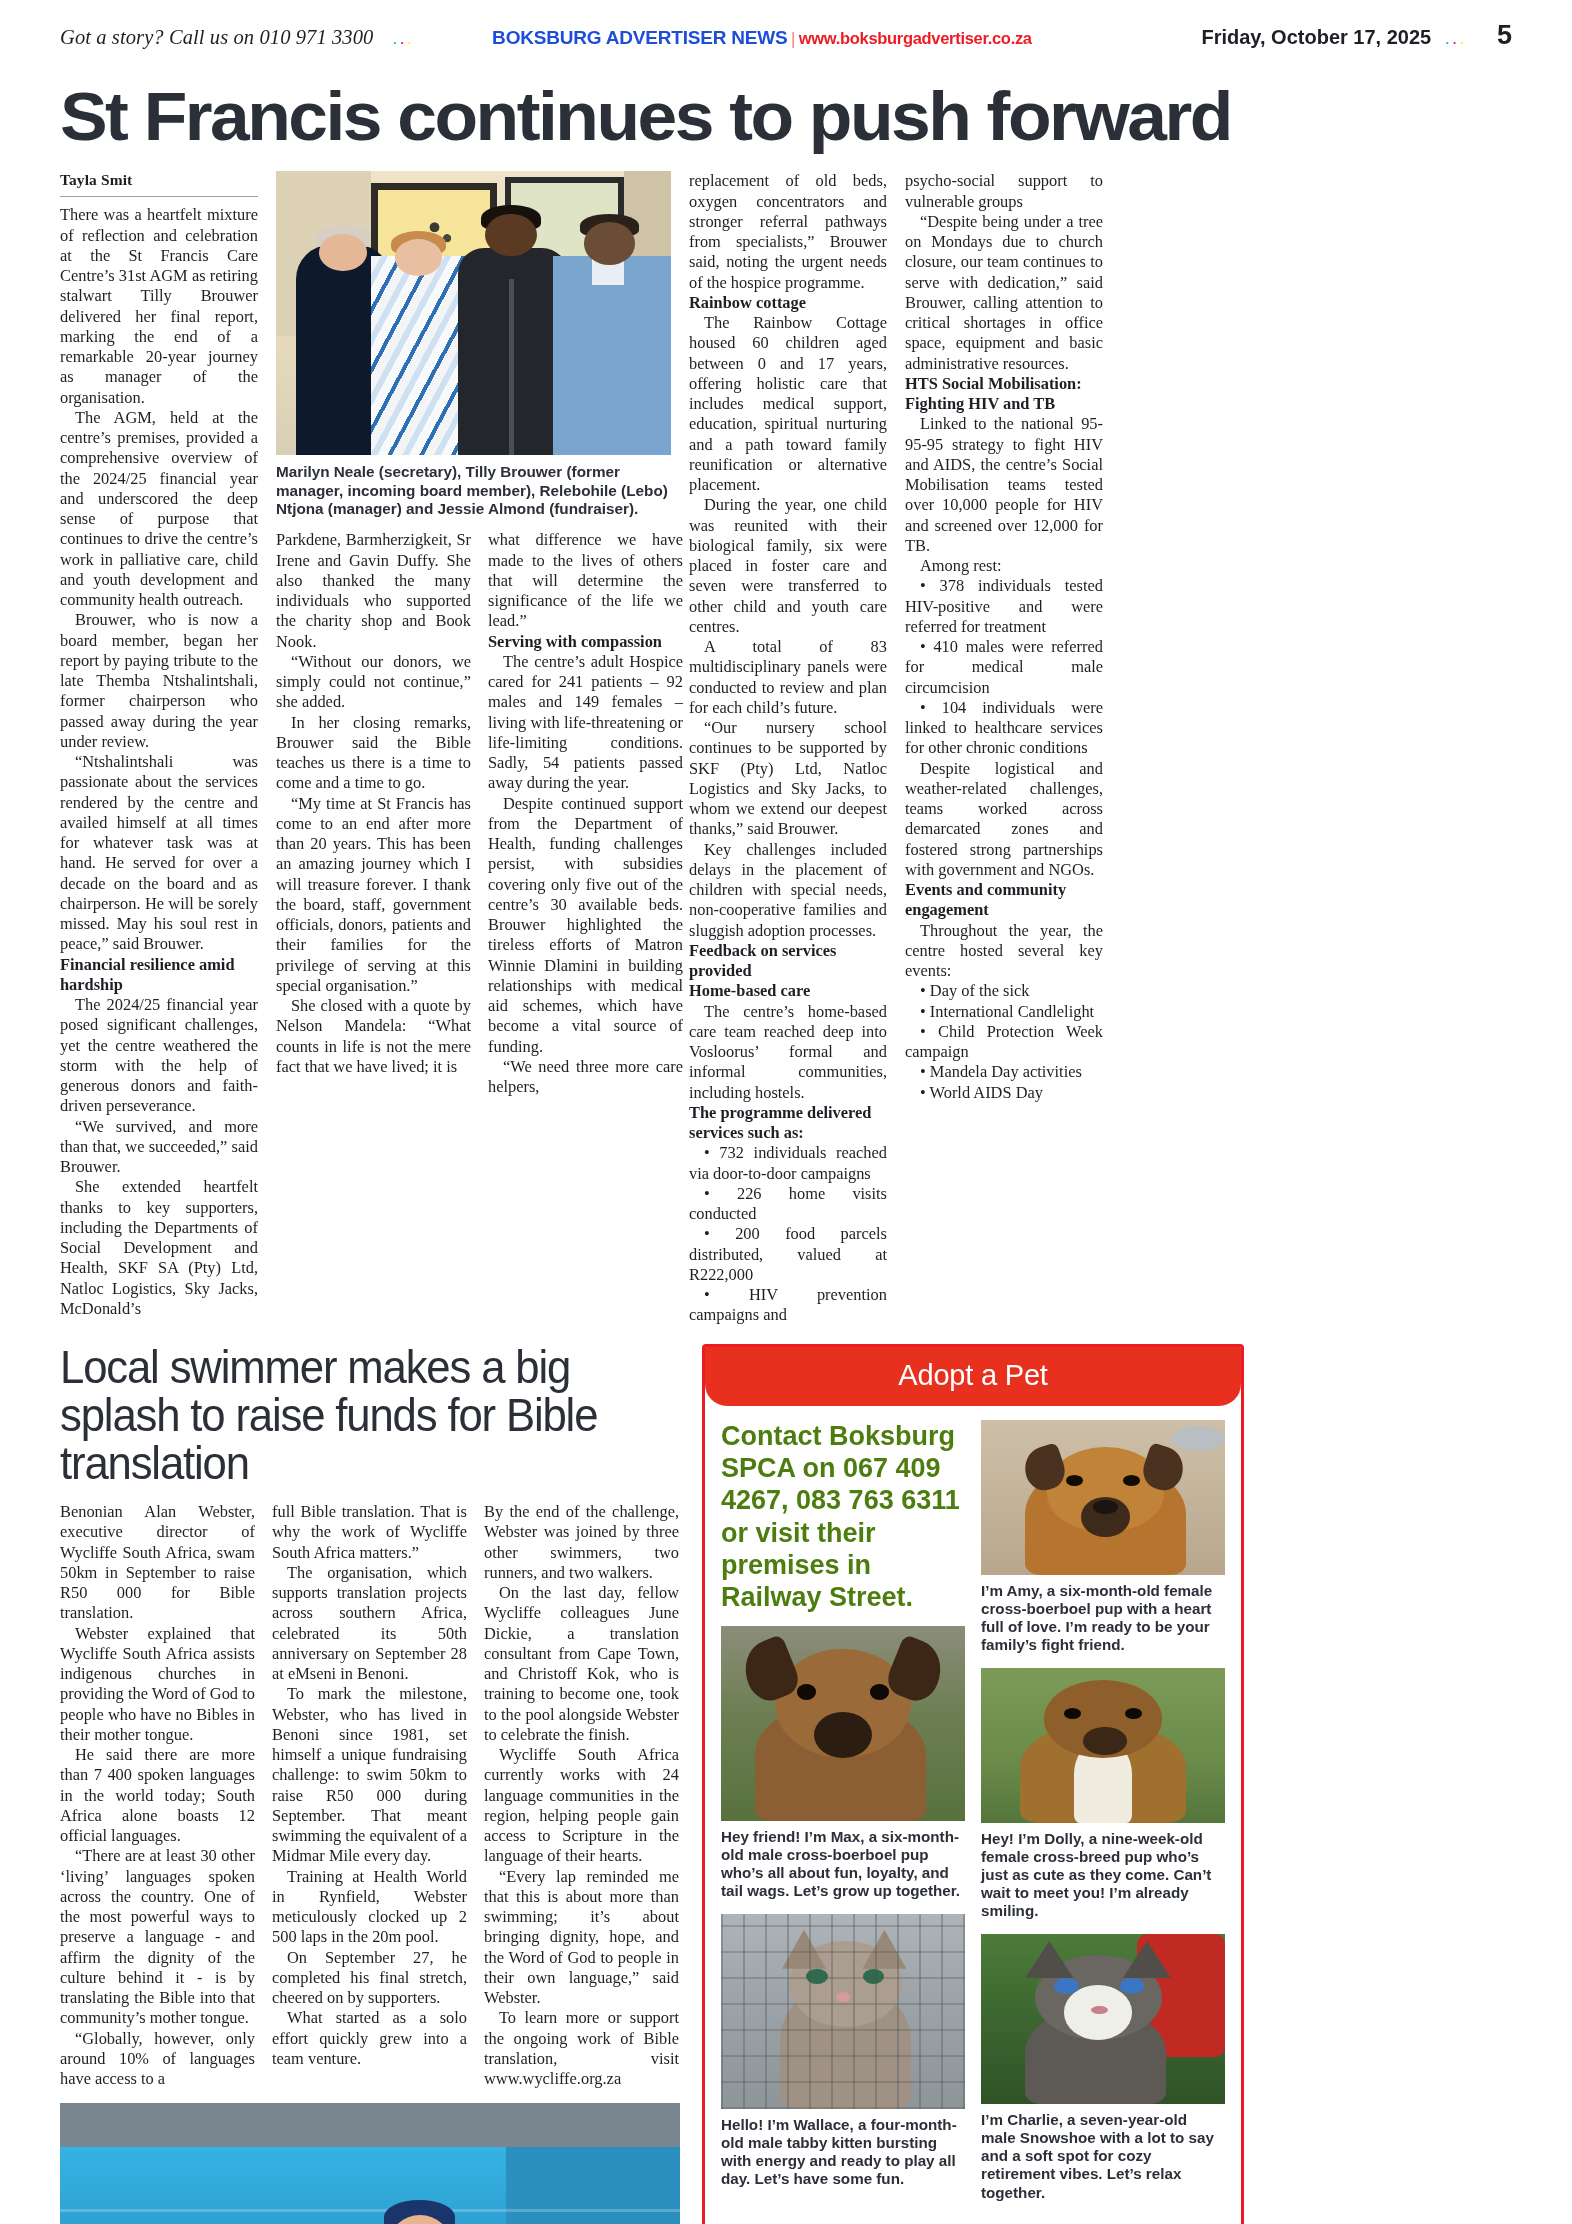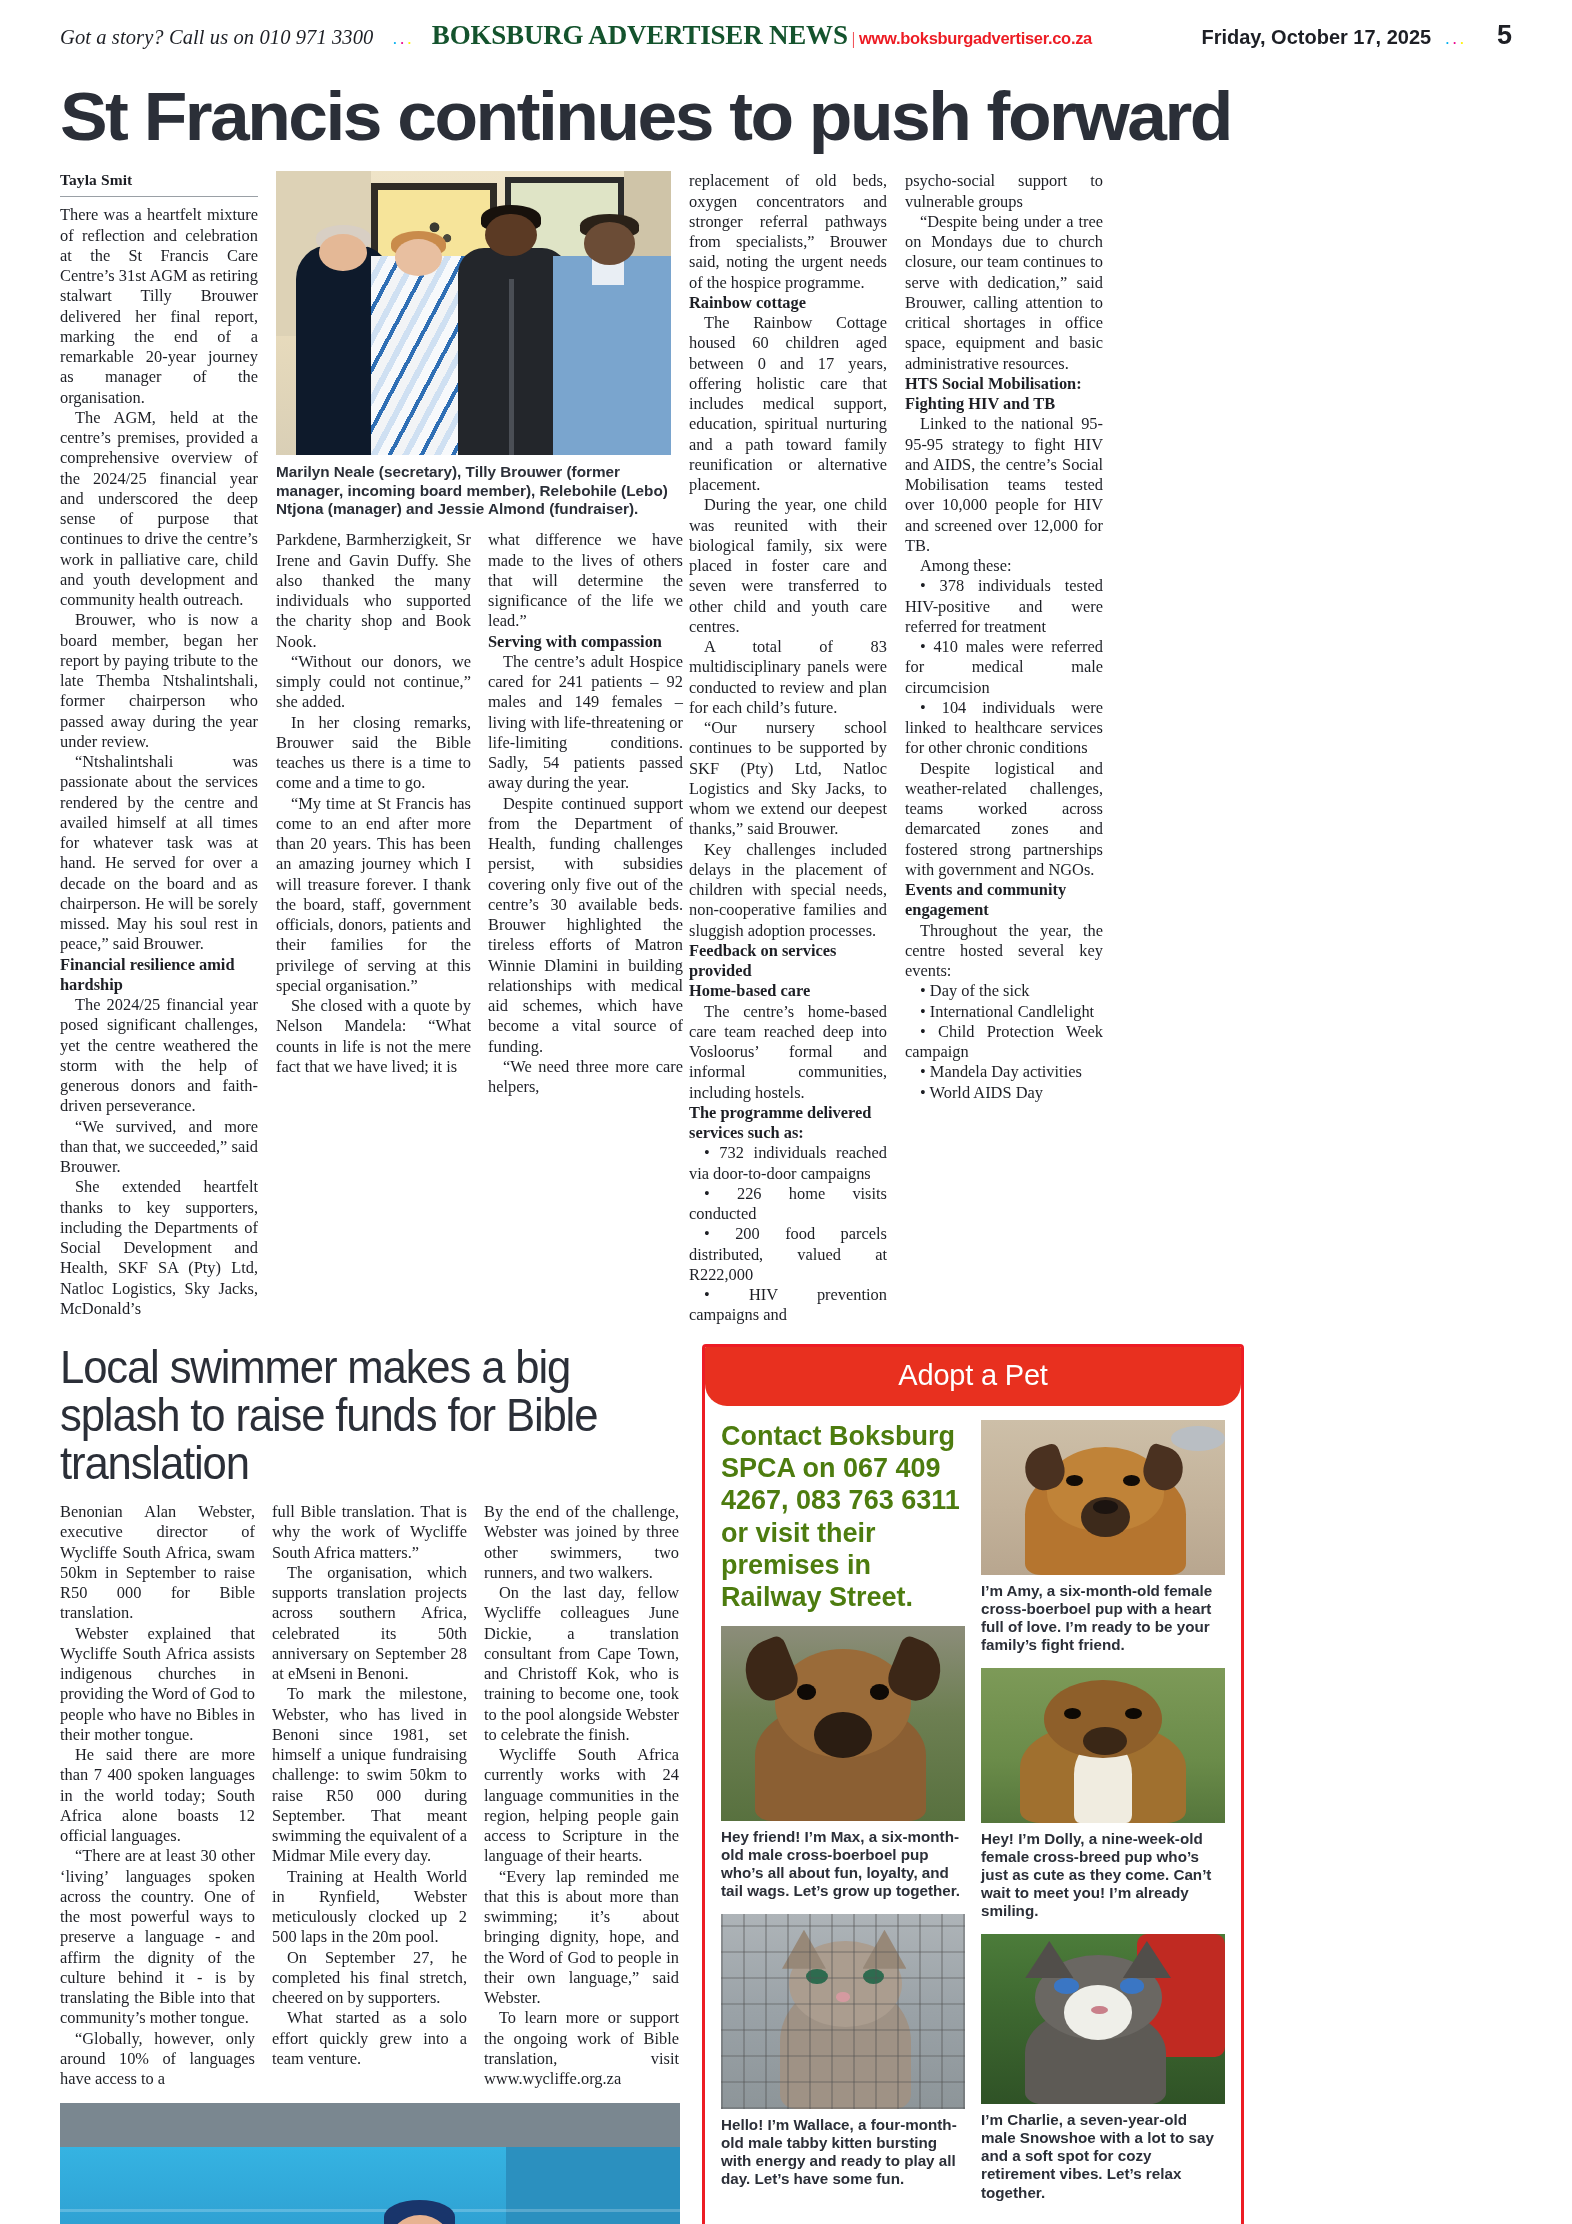"BOKSBURG ADVERTISER NEWS" .mast-title { color: #14532d -> #1d4ed8; font-family: Liberation Serif, serif -> Liberation Sans, sans-serif; font-size: 27px -> 19px }
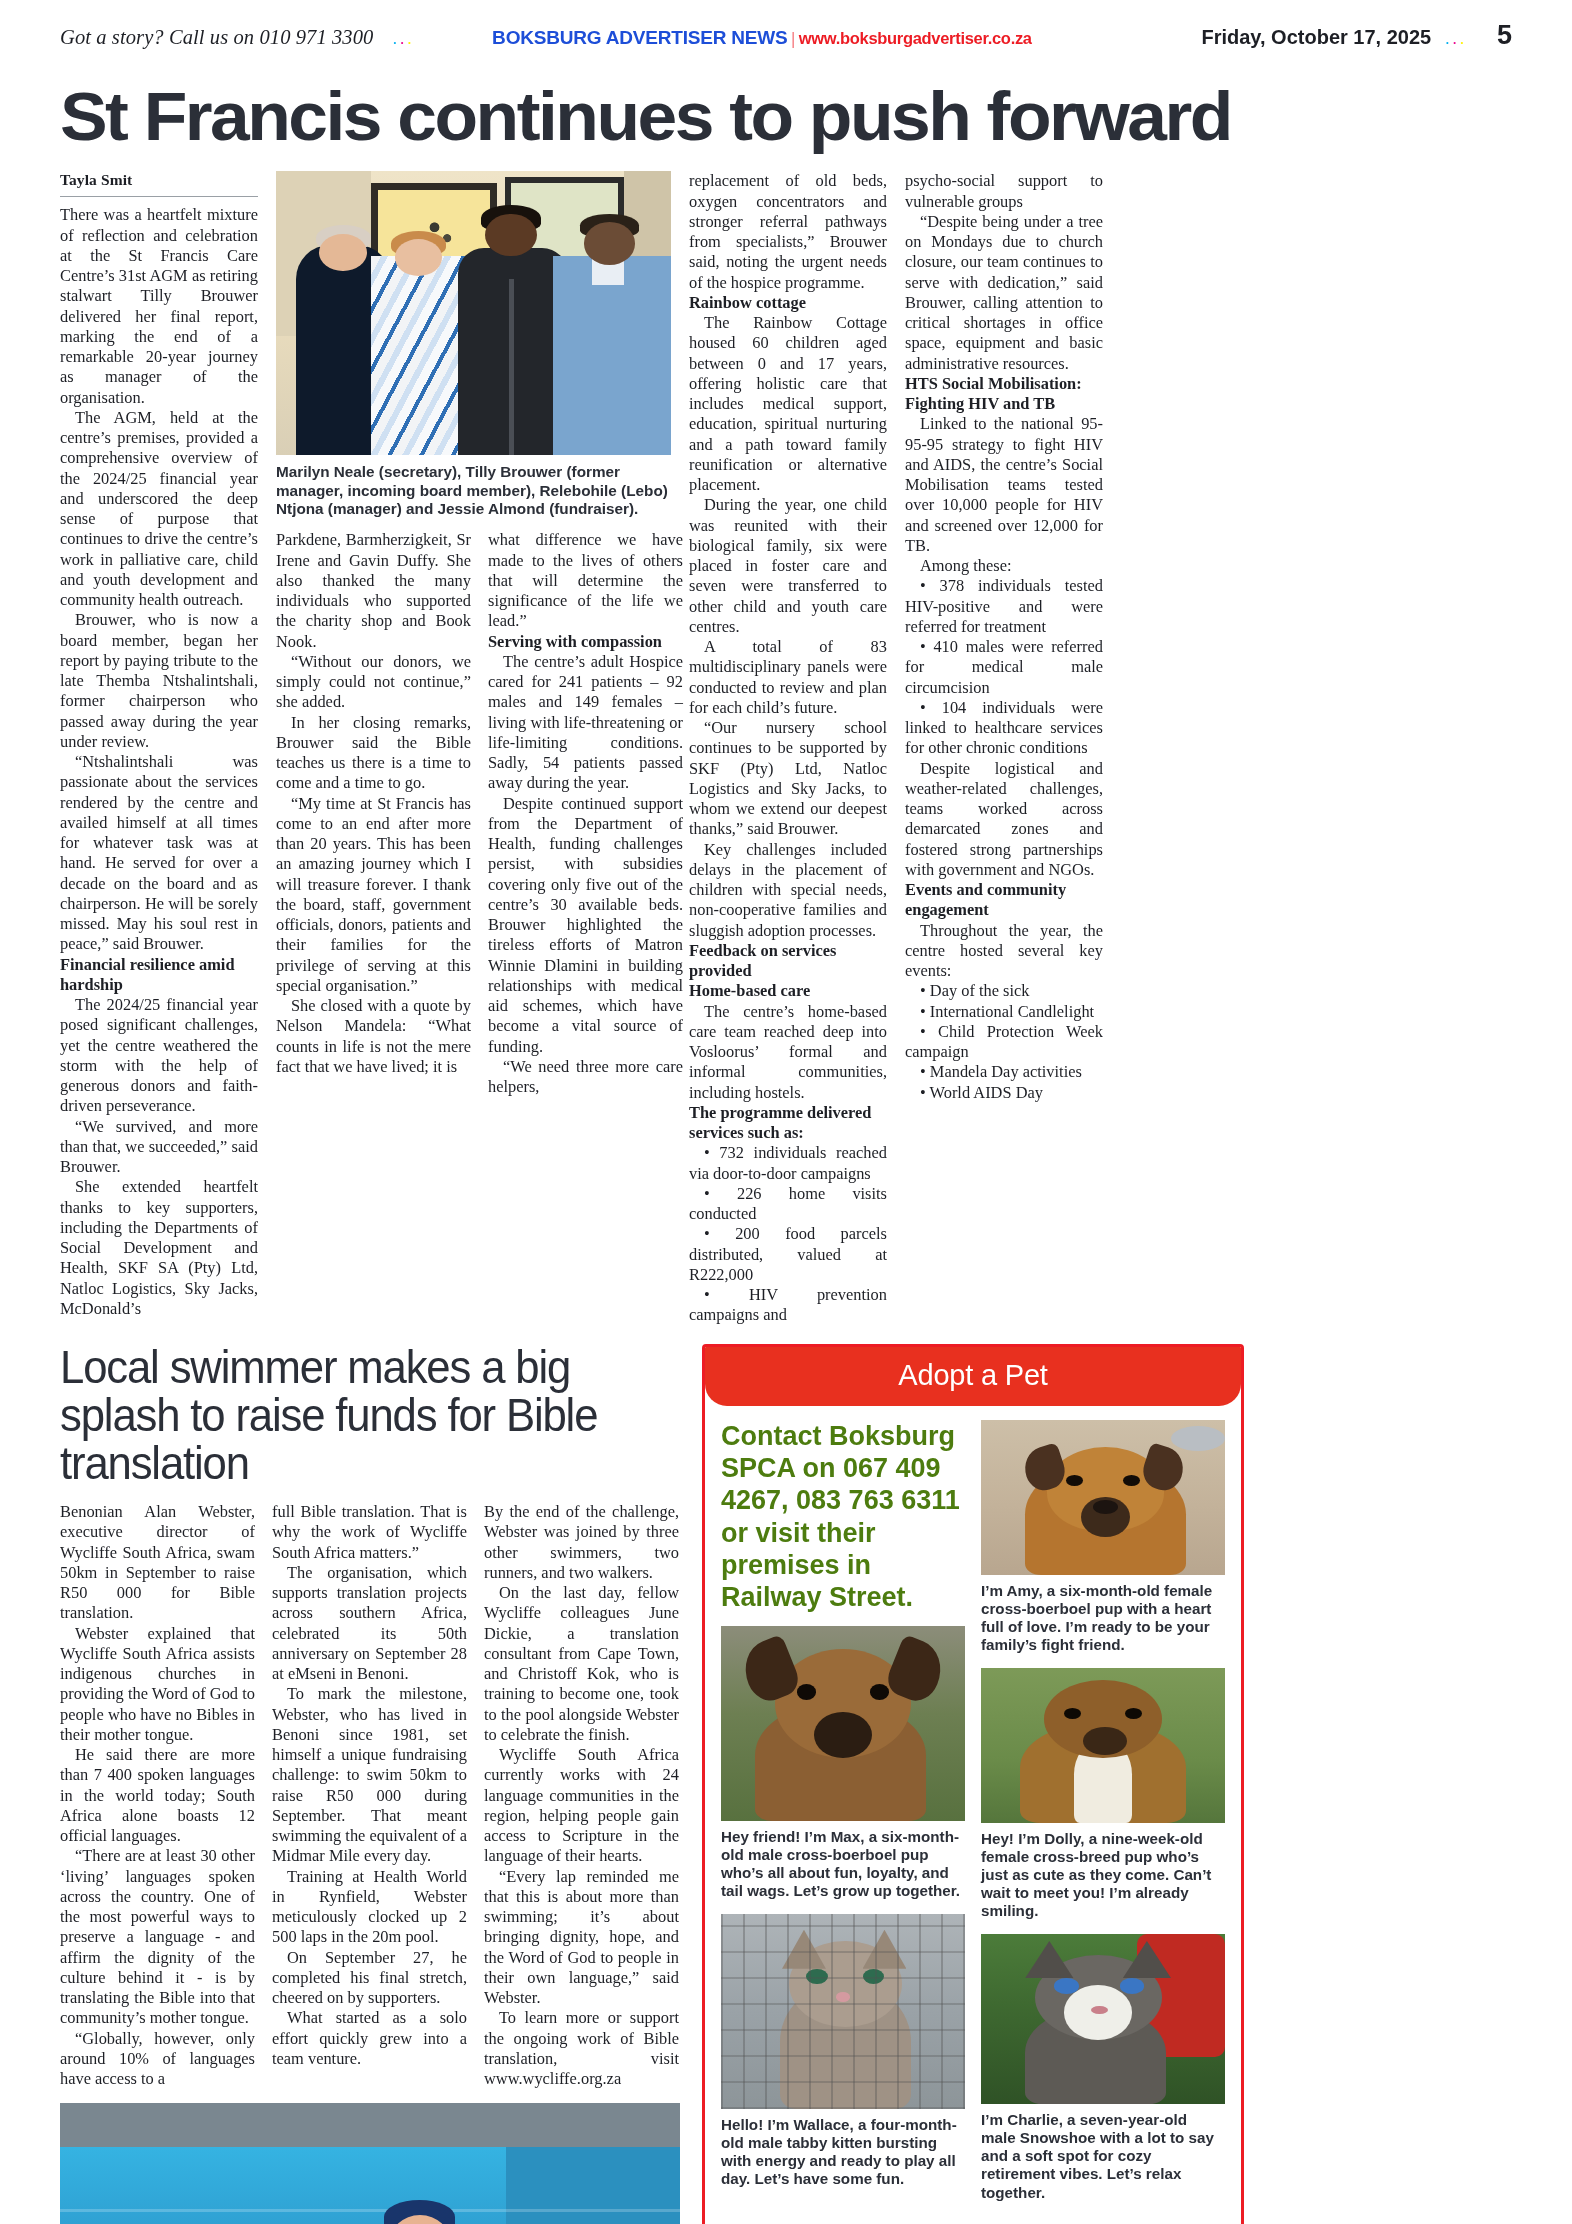"Among these:" p.body { text: these -> rest }
